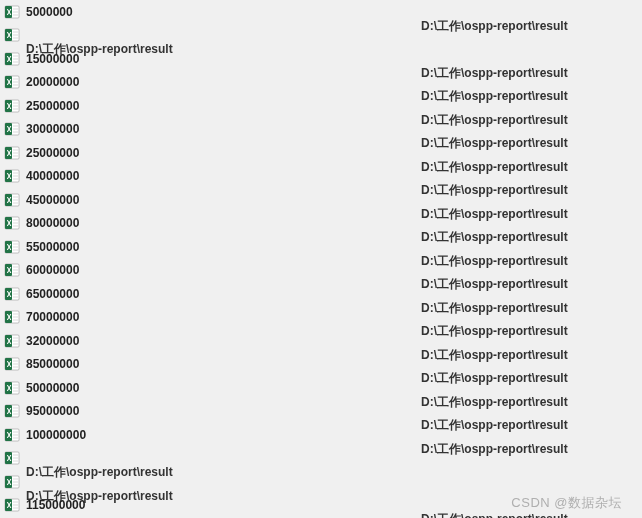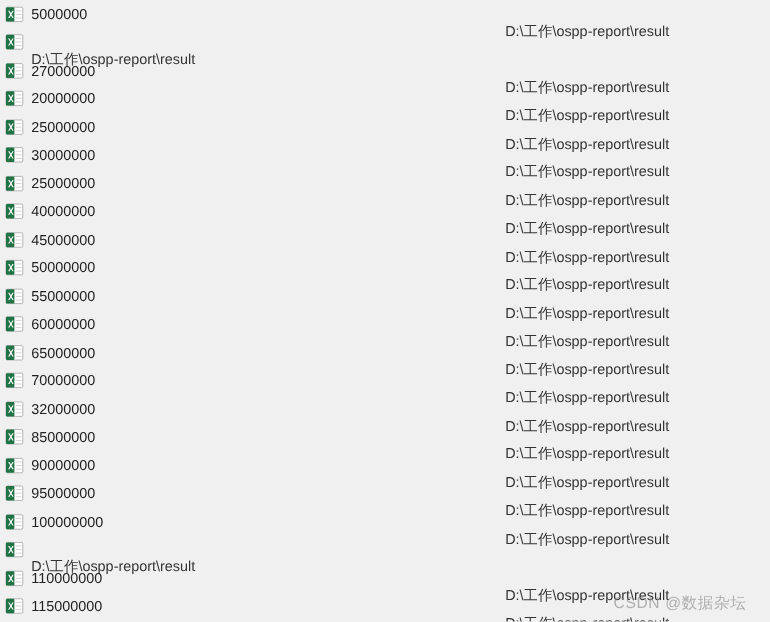"5000000" .file-row { font-weight: none -> bold }
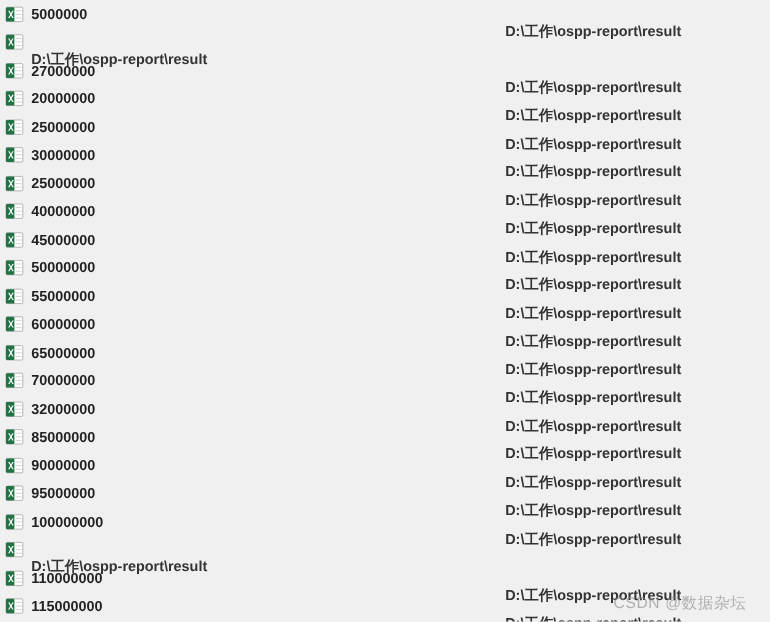"27000000" span.file-name { text: 27000000 -> 15000000 }
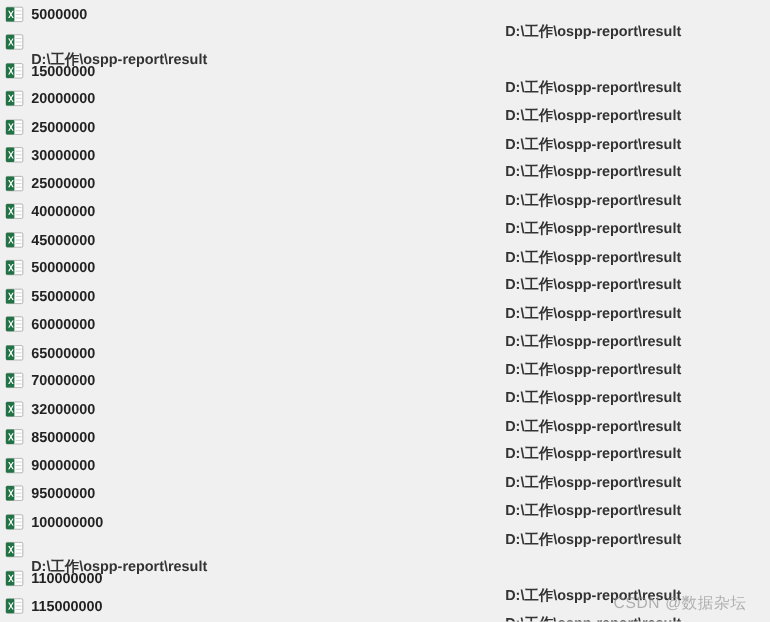"50000000" span.file-name { text: 50000000 -> 80000000 }
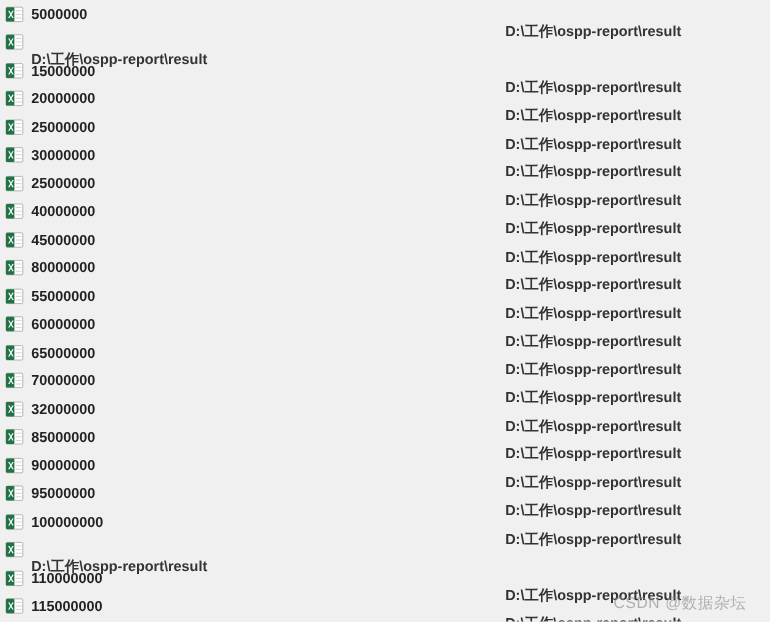"90000000" span.file-name { text: 90000000 -> 50000000 }
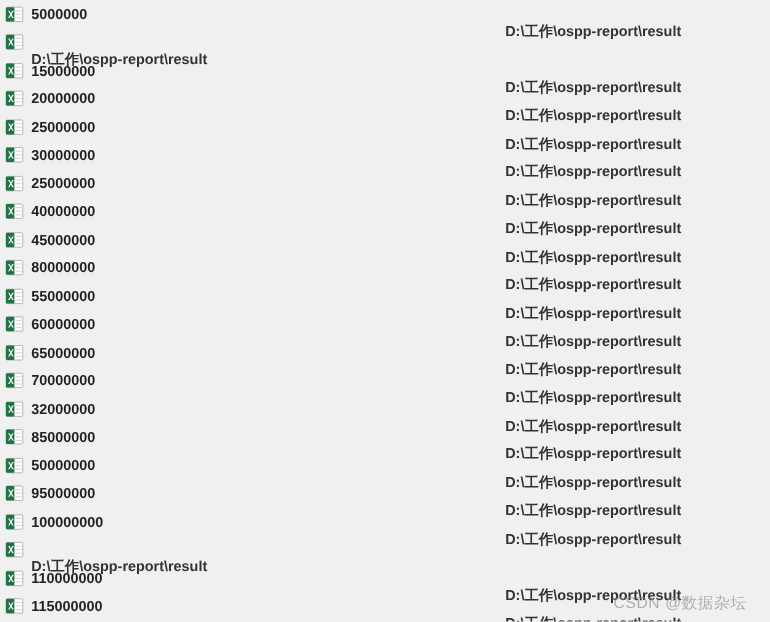"110000000" span.file-name { html: <span>110000000</span> -> none }
